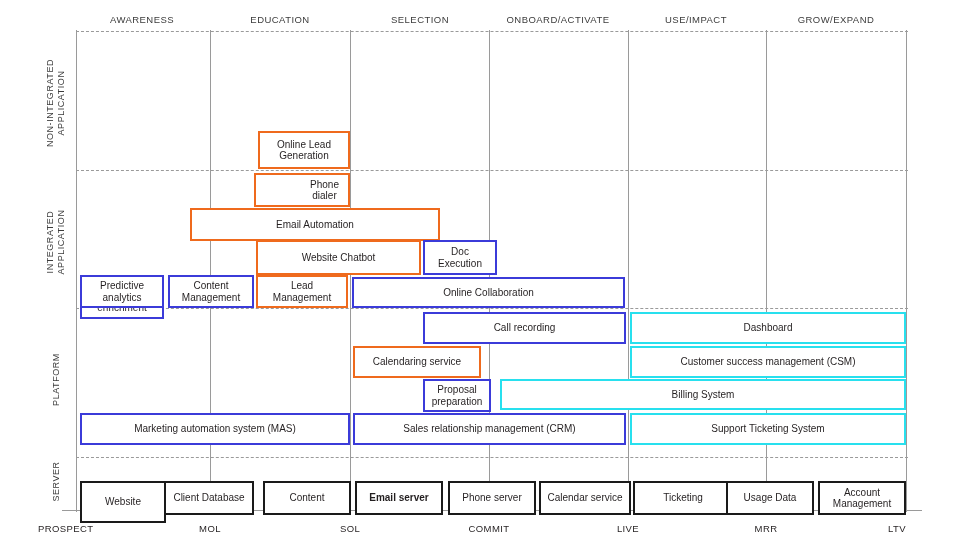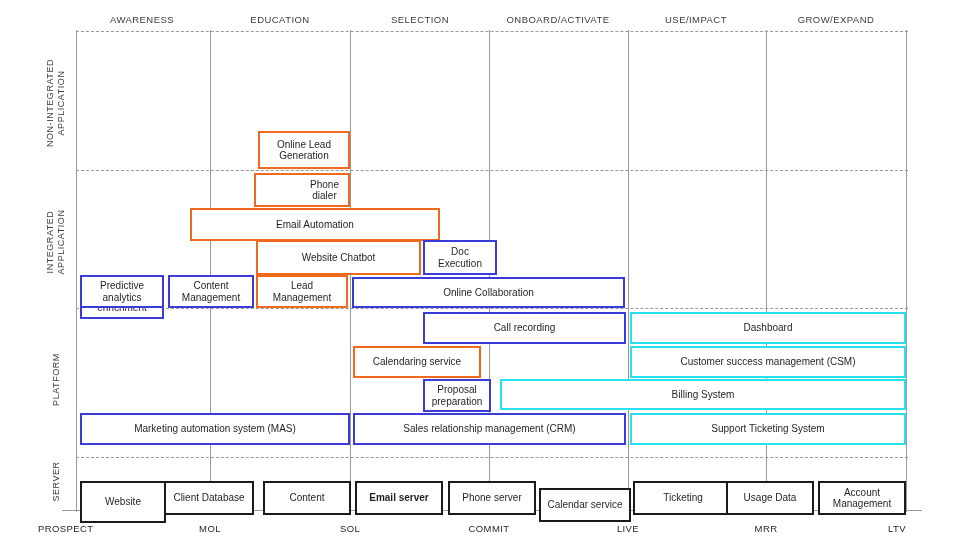"Calendar service" div.box { margin-top: 7px -> none }
